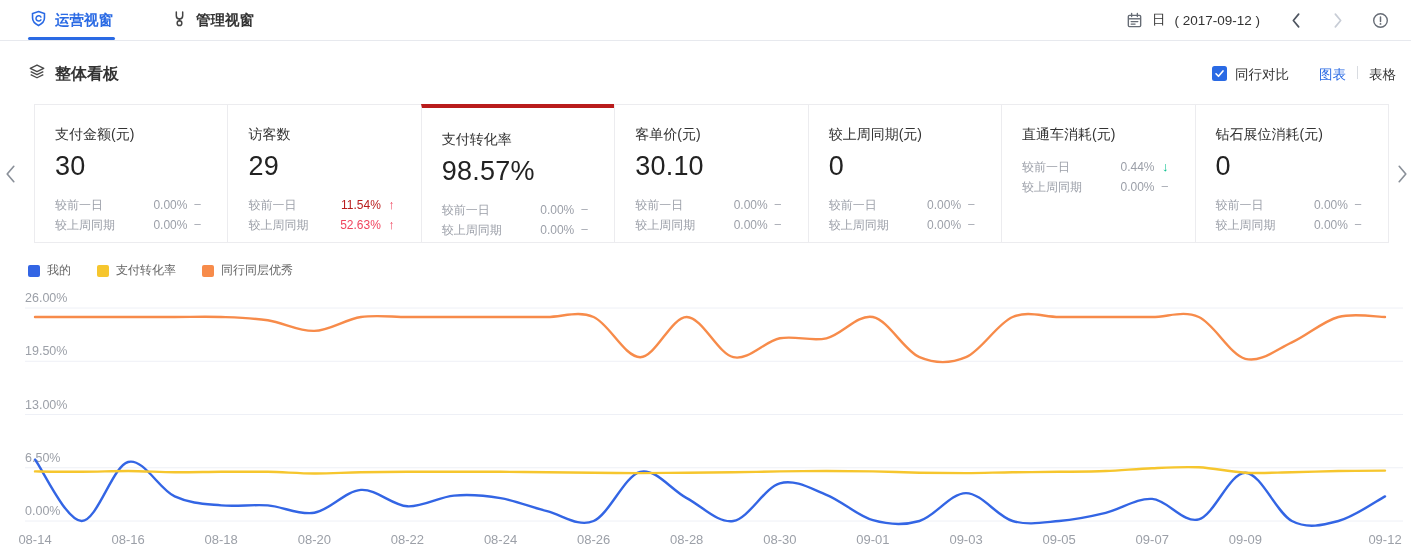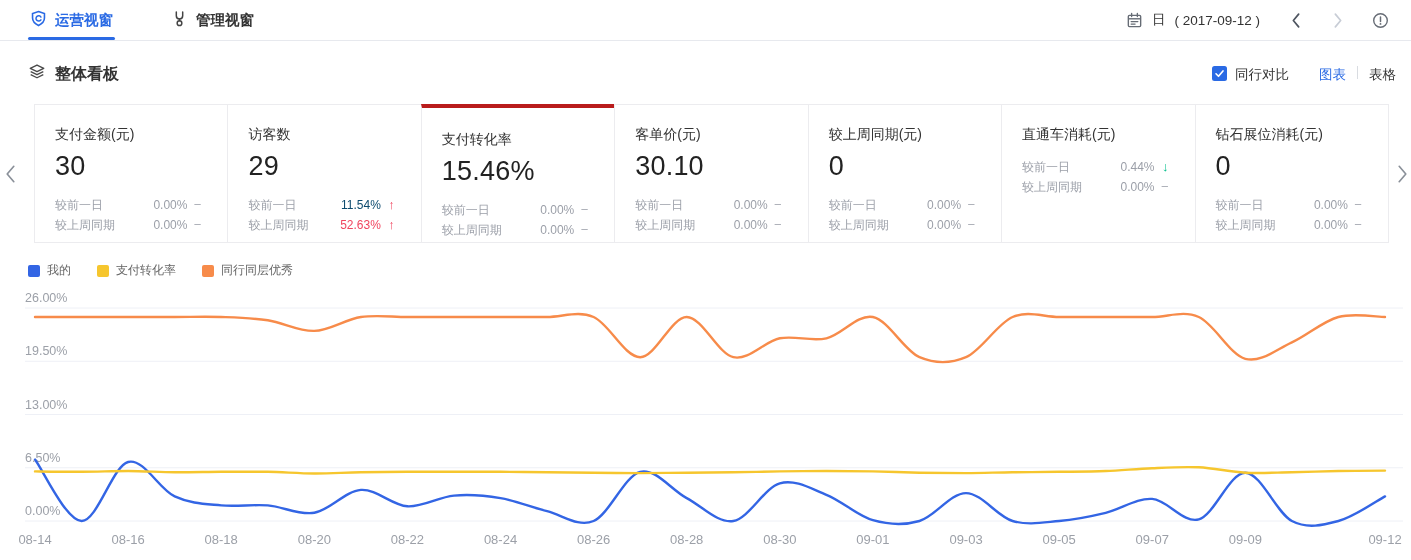"15.46%" div.card-value { text: 15.46% -> 98.57% }
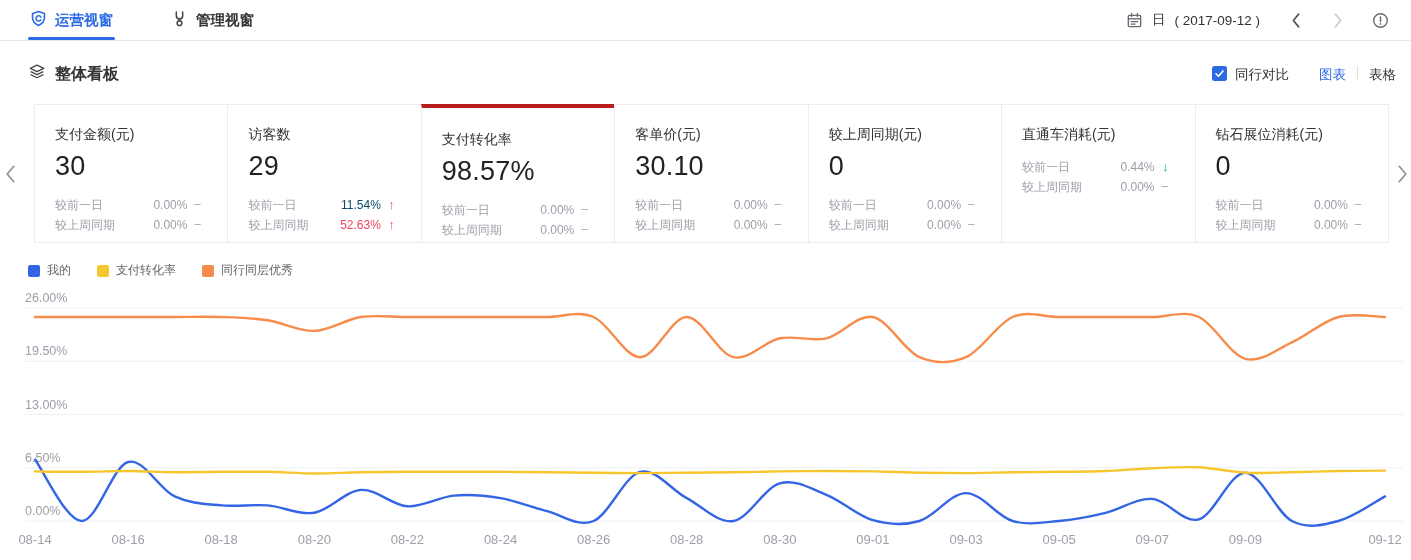"11.54%" span.crow-val { color: #0c4a6e -> #b91c1c }
